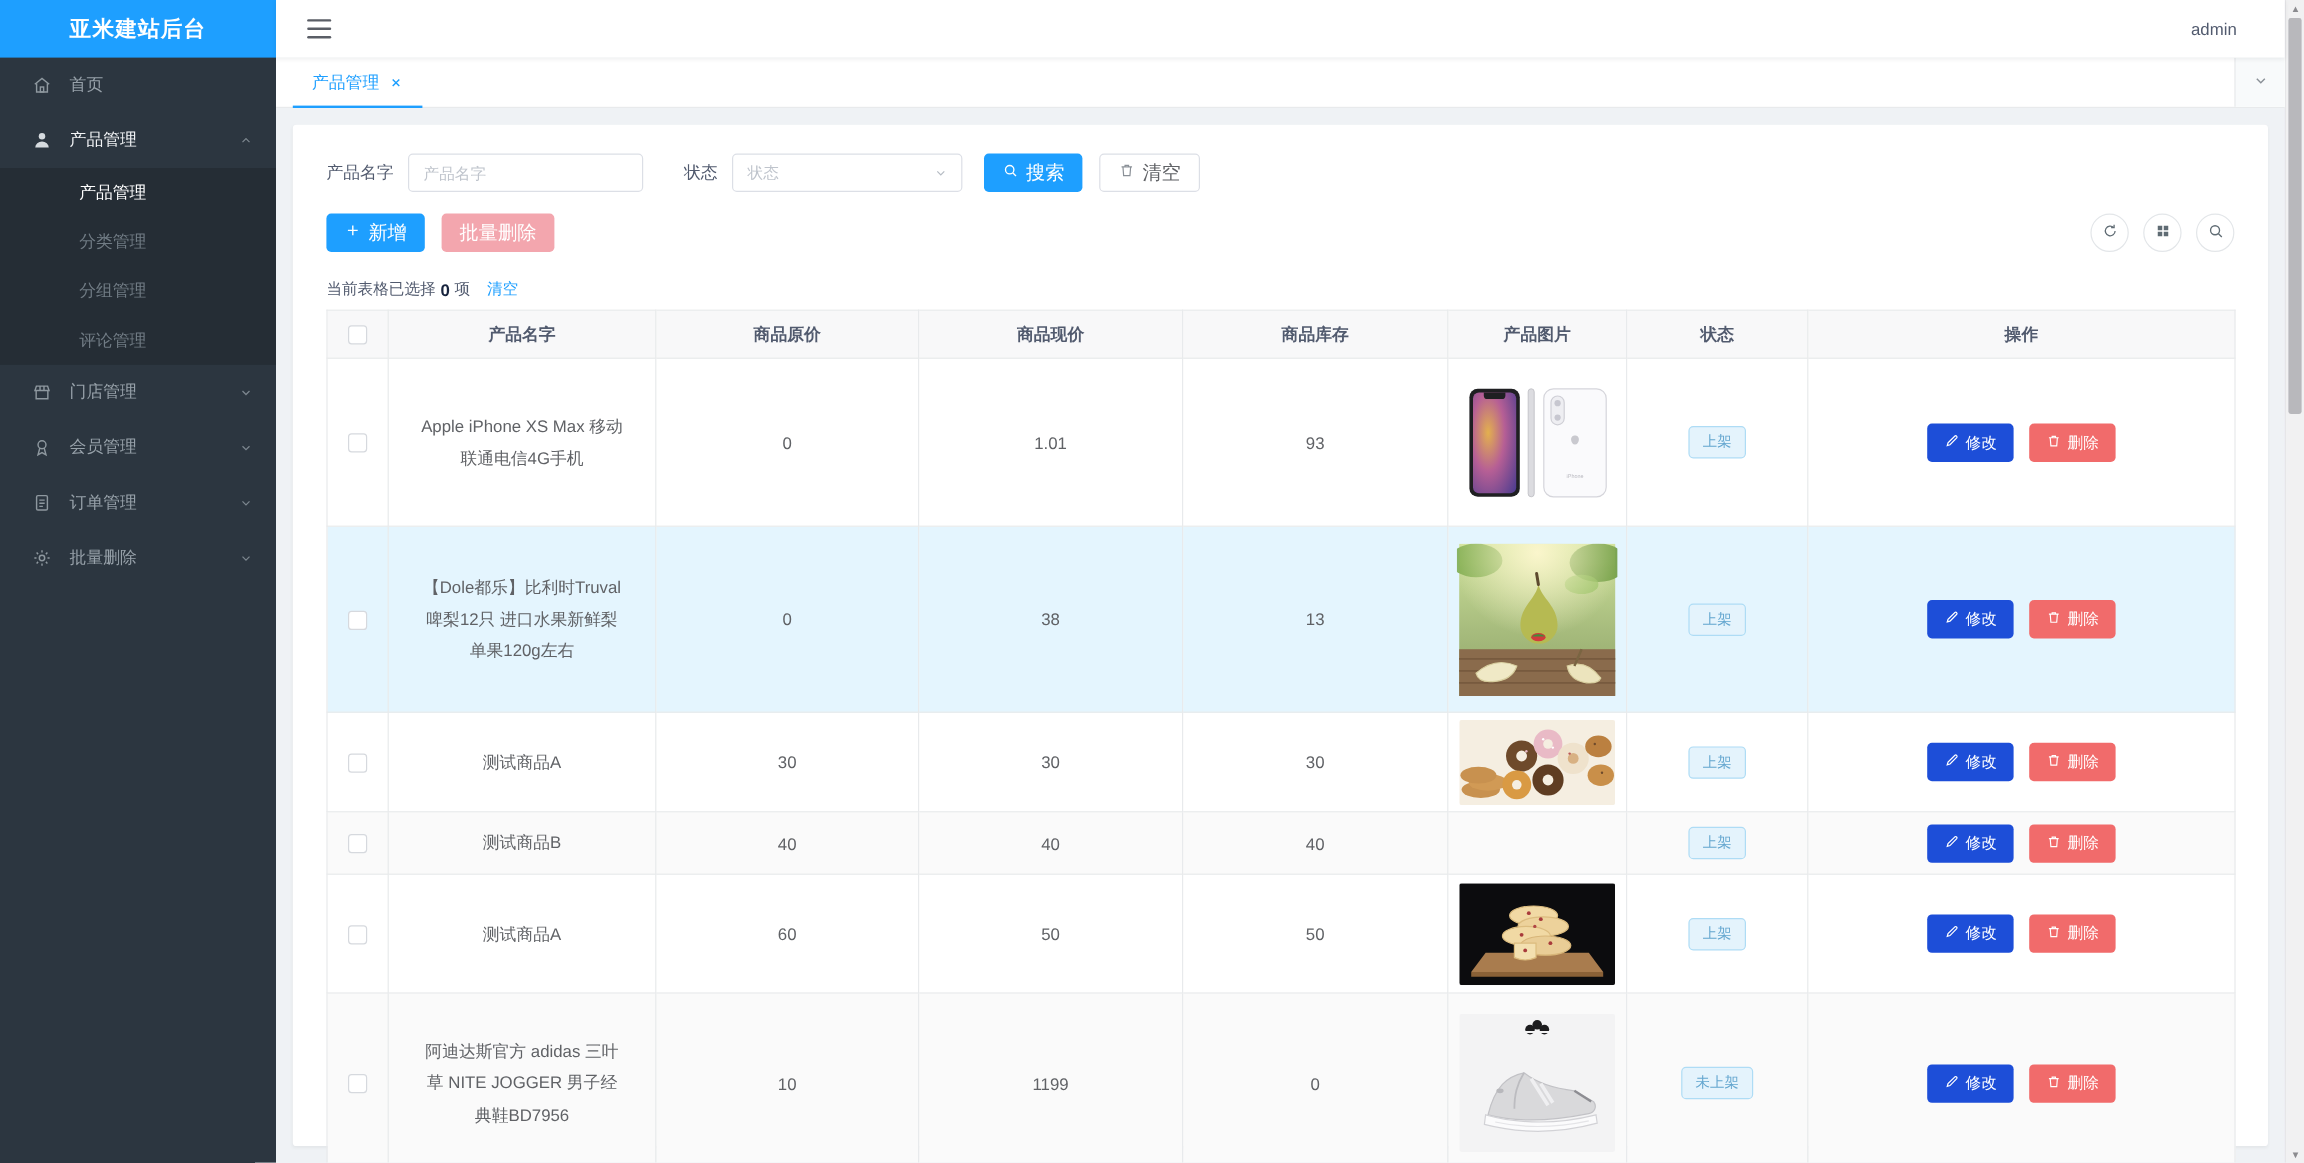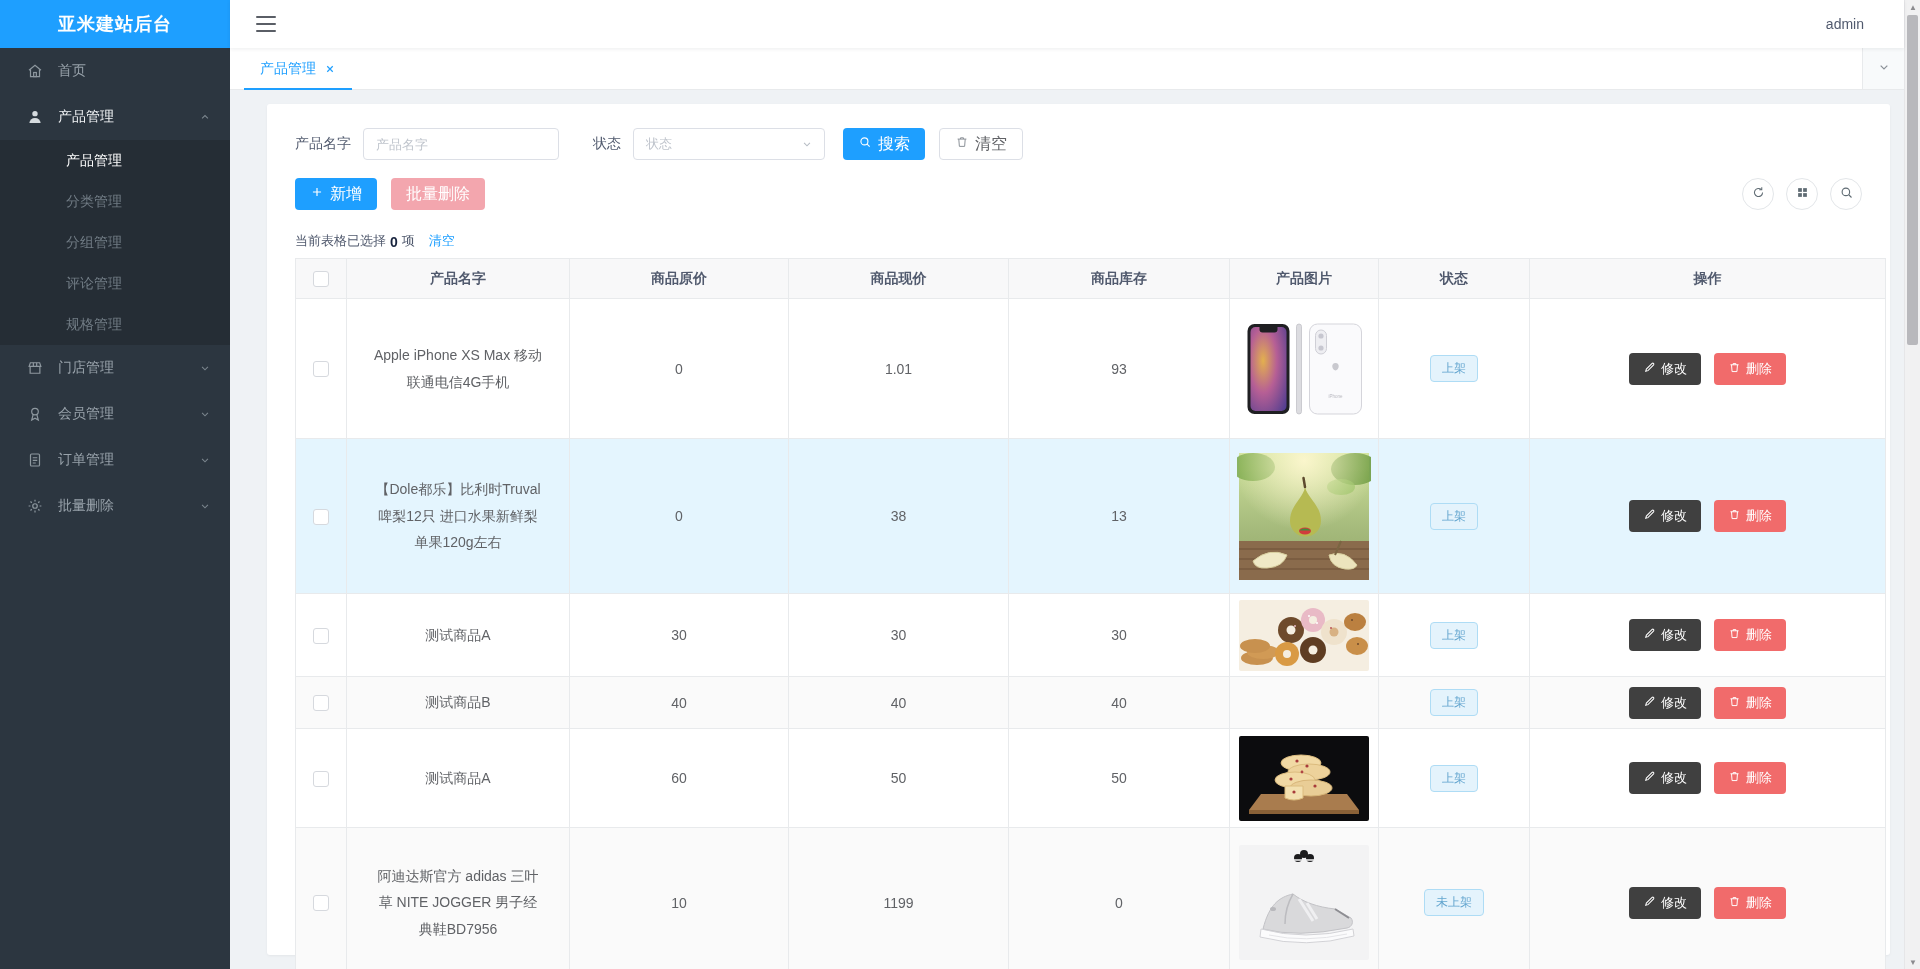"产品名字" .card { margin-left: 23px -> none }
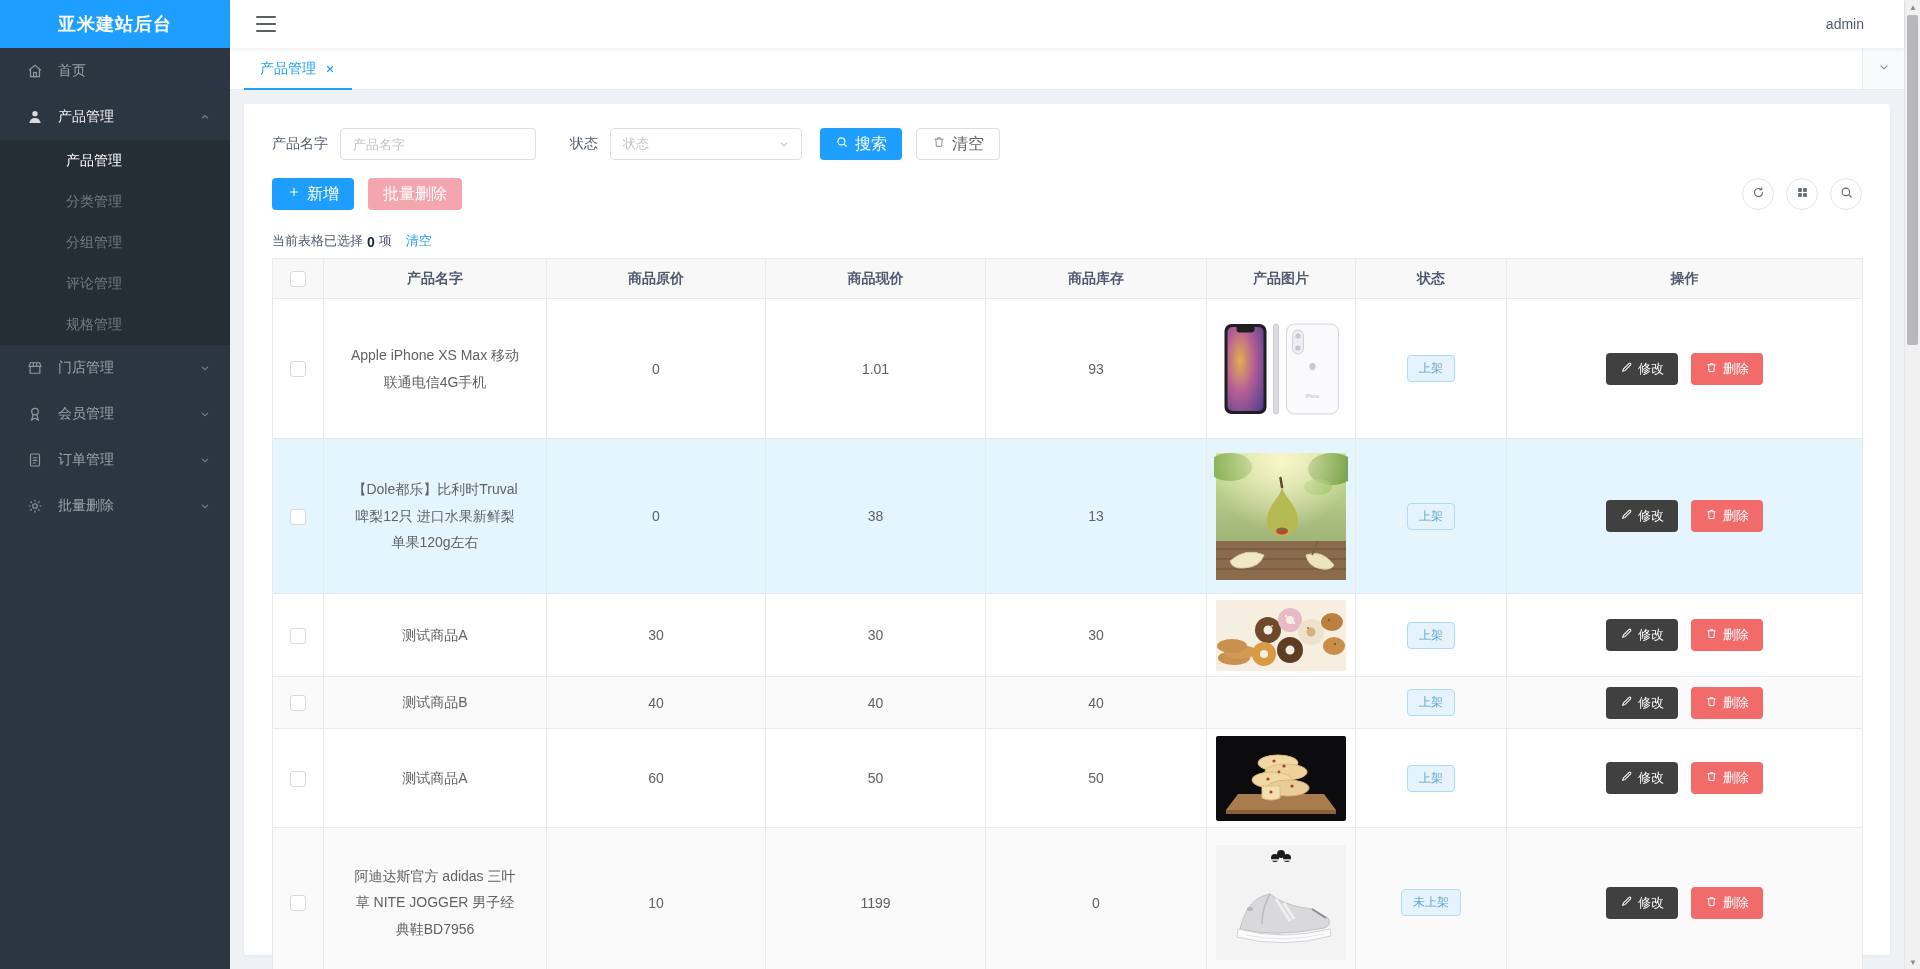"规格管理" div.sub-item { html: <div> <span>规格管理</span> </div> -> none }
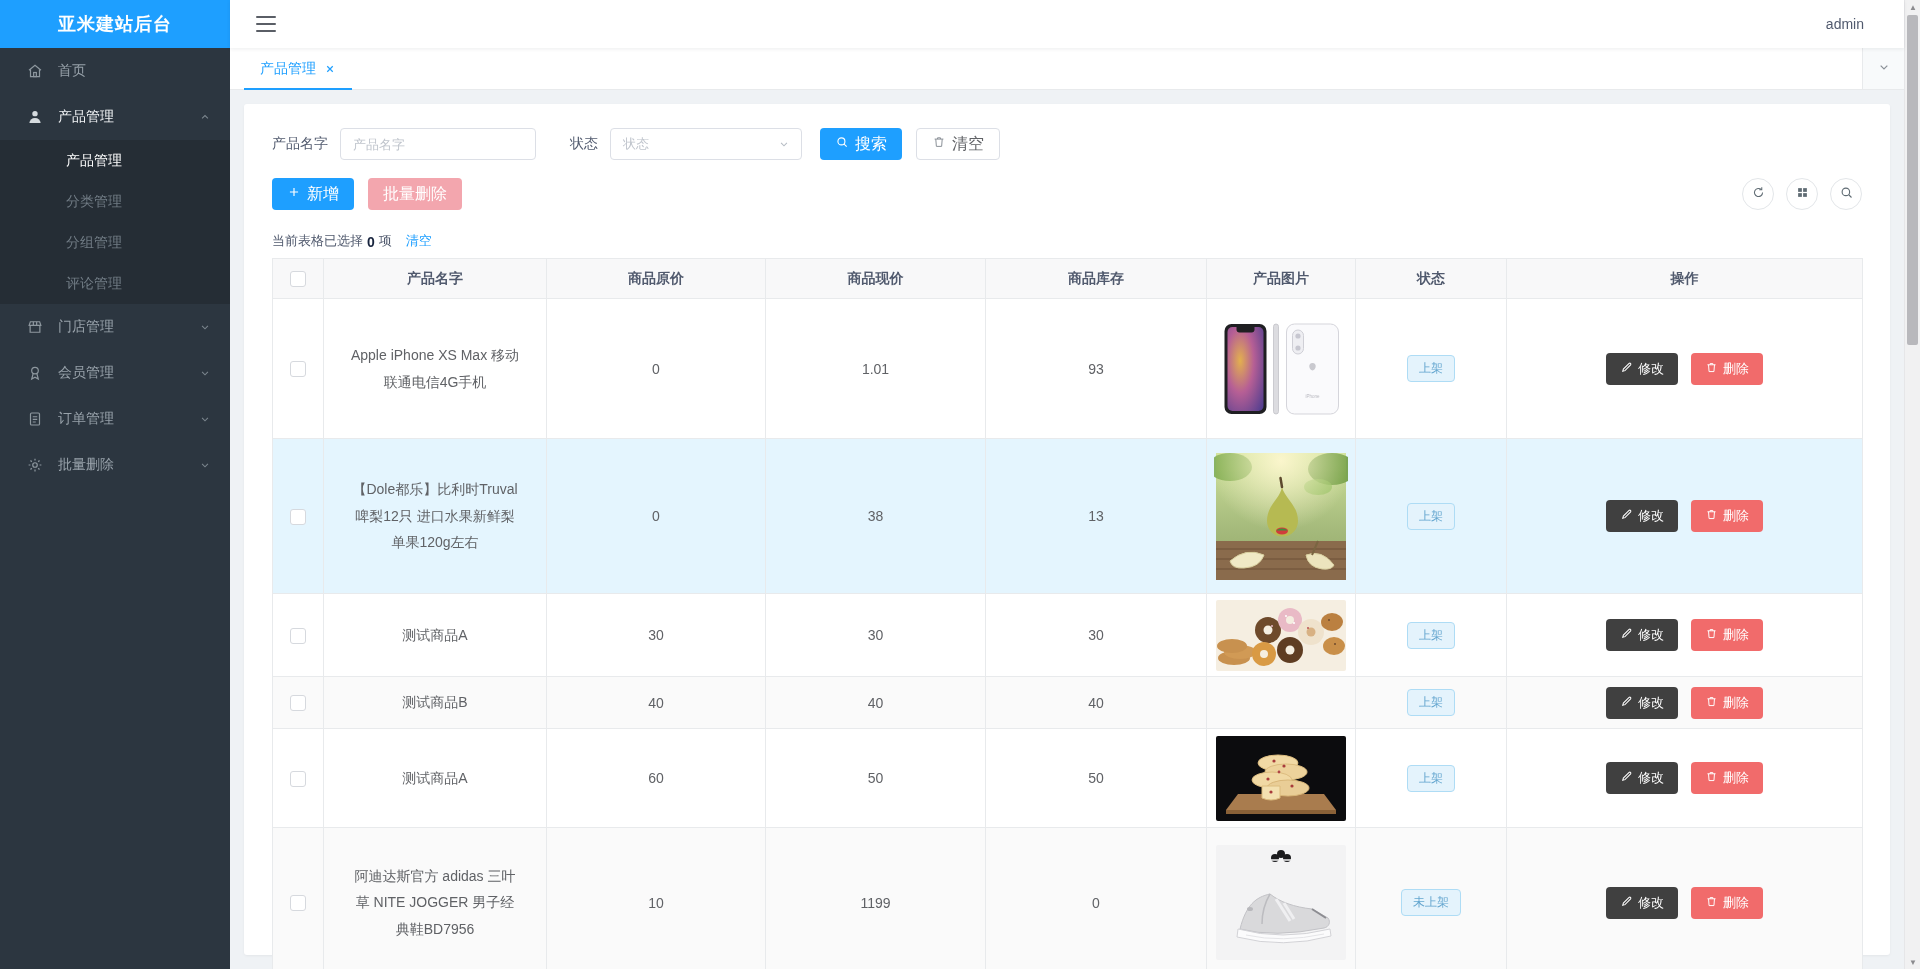"修改" .row-btn.edit { background: #404040 -> #1d4ed8 }
